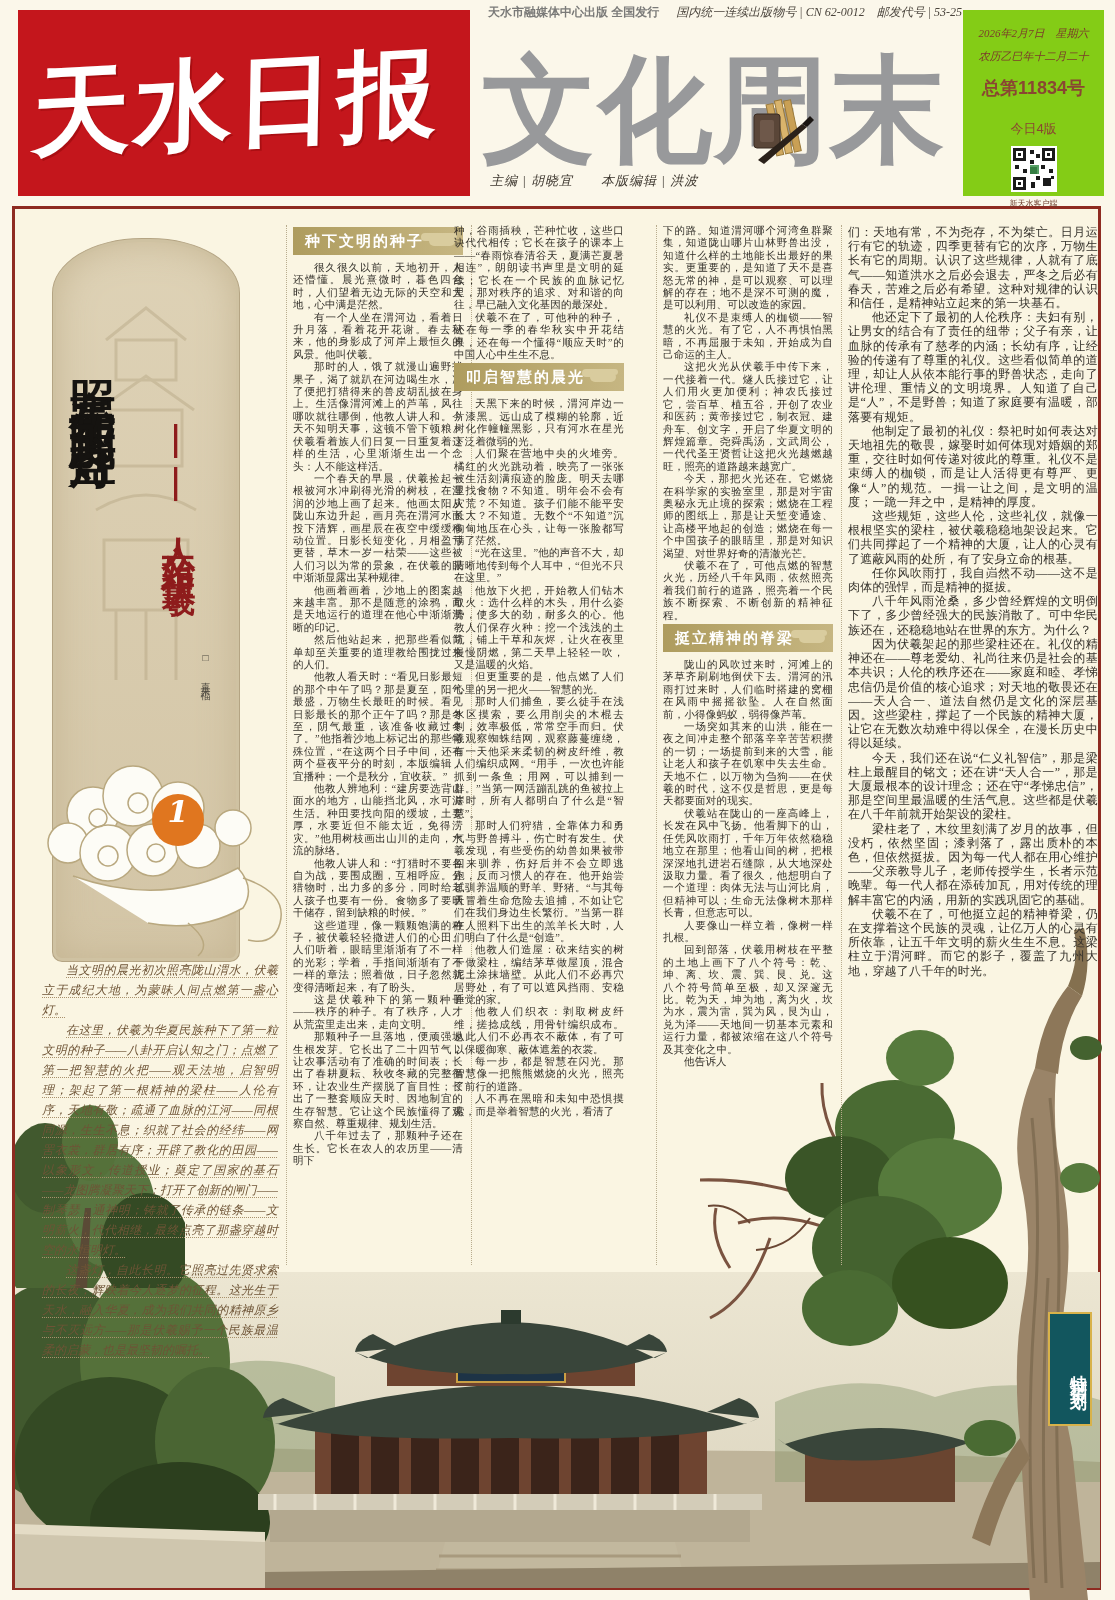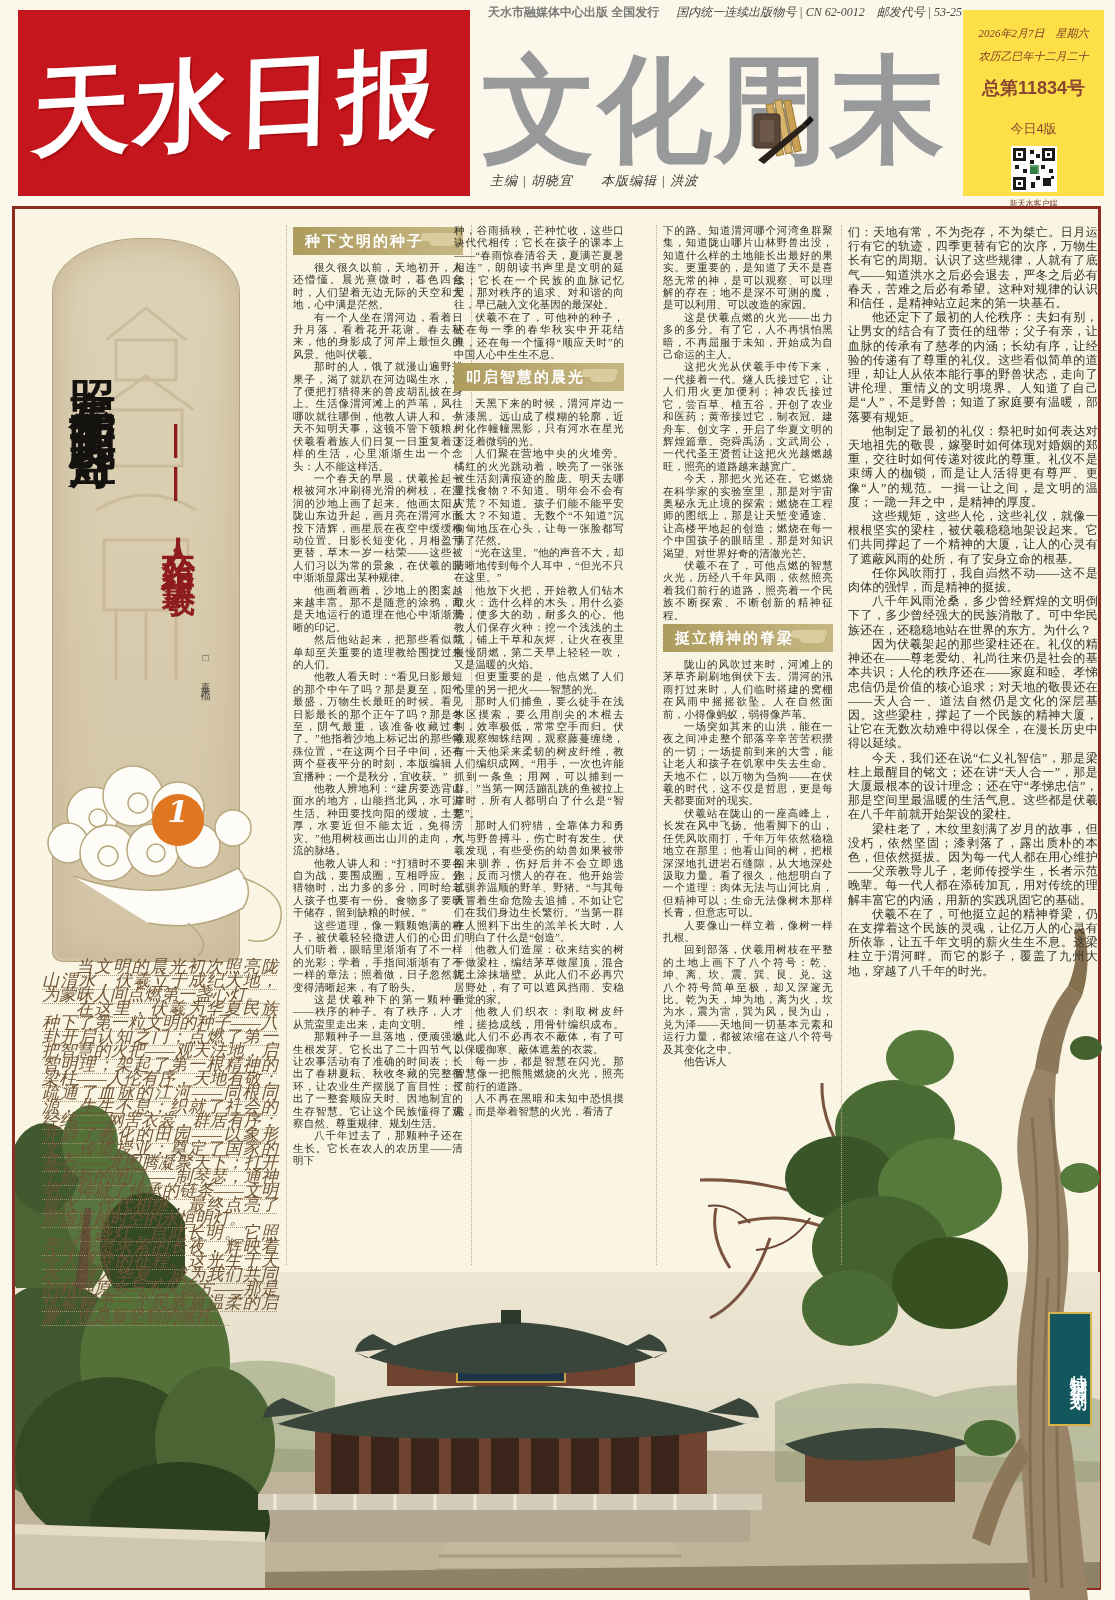"2026年2月7日 星期六" .datebox { background: #fde047 -> #84cc16 }
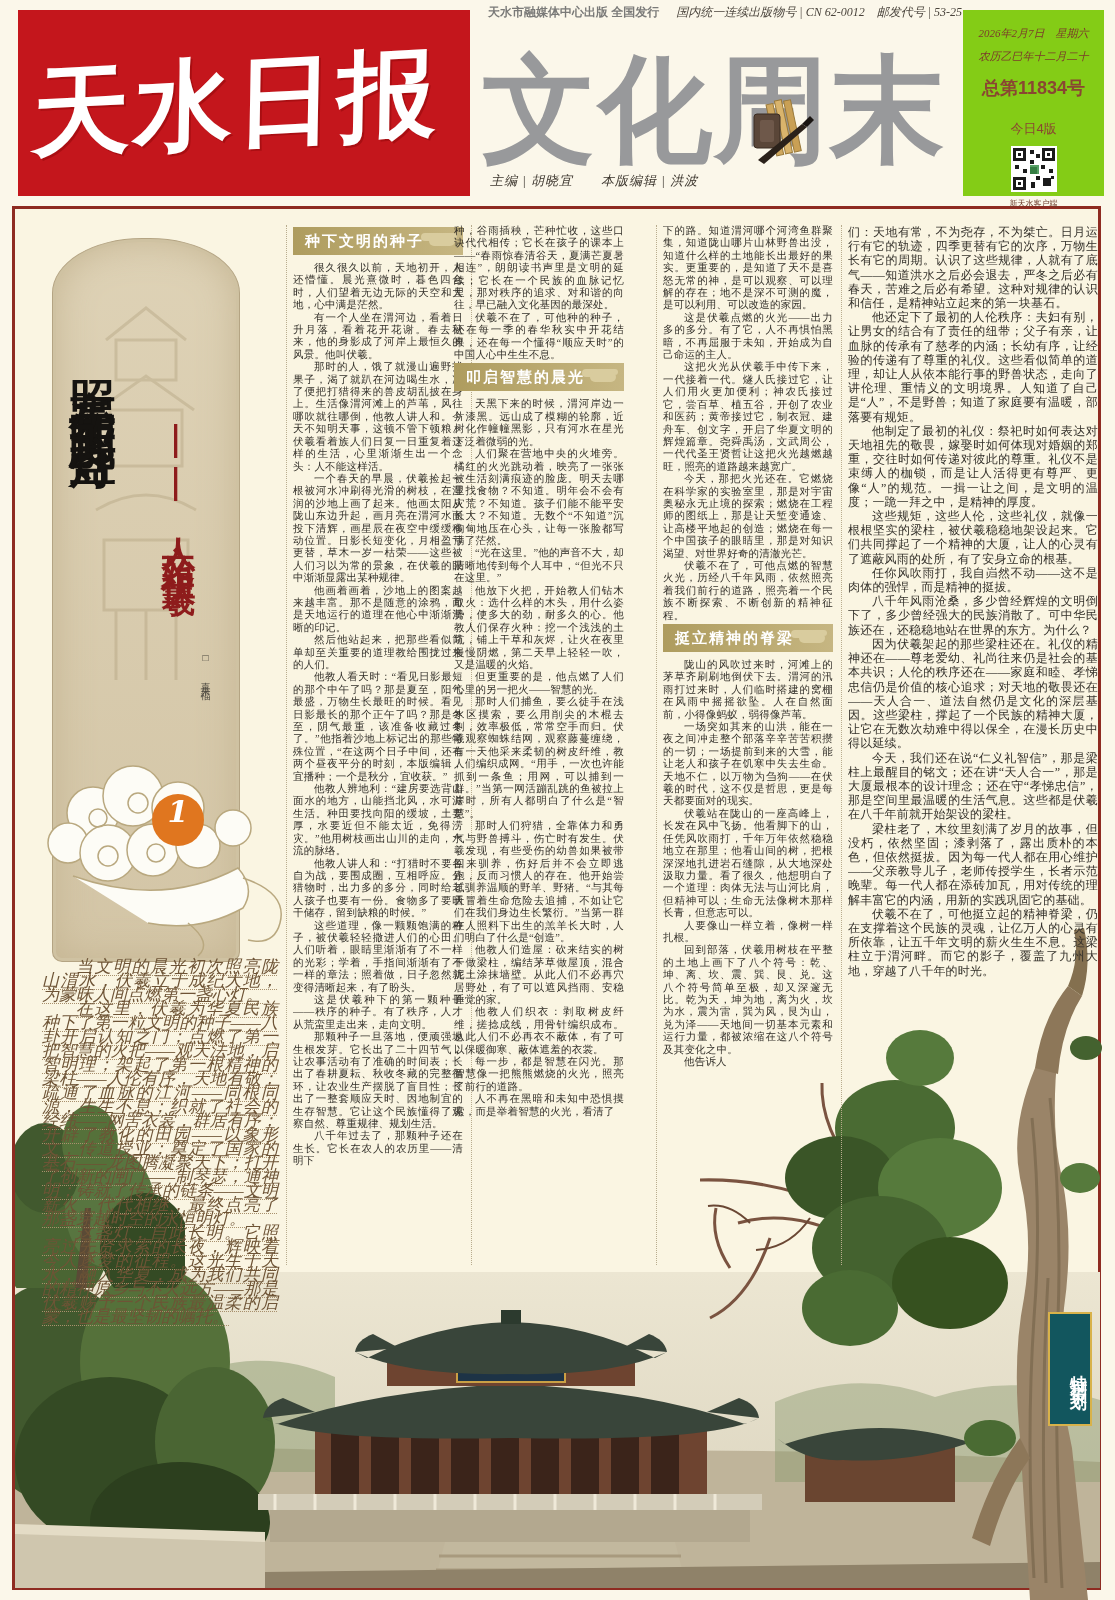"这是伏羲点燃的火光——出力多的多分。有了它，人不再惧怕黑暗，不再屈服于未知，开始" p.bp { text: 这是伏羲点燃的火光——出力多的多分 -> 礼仪不是束缚人的枷锁——智慧的火光 }
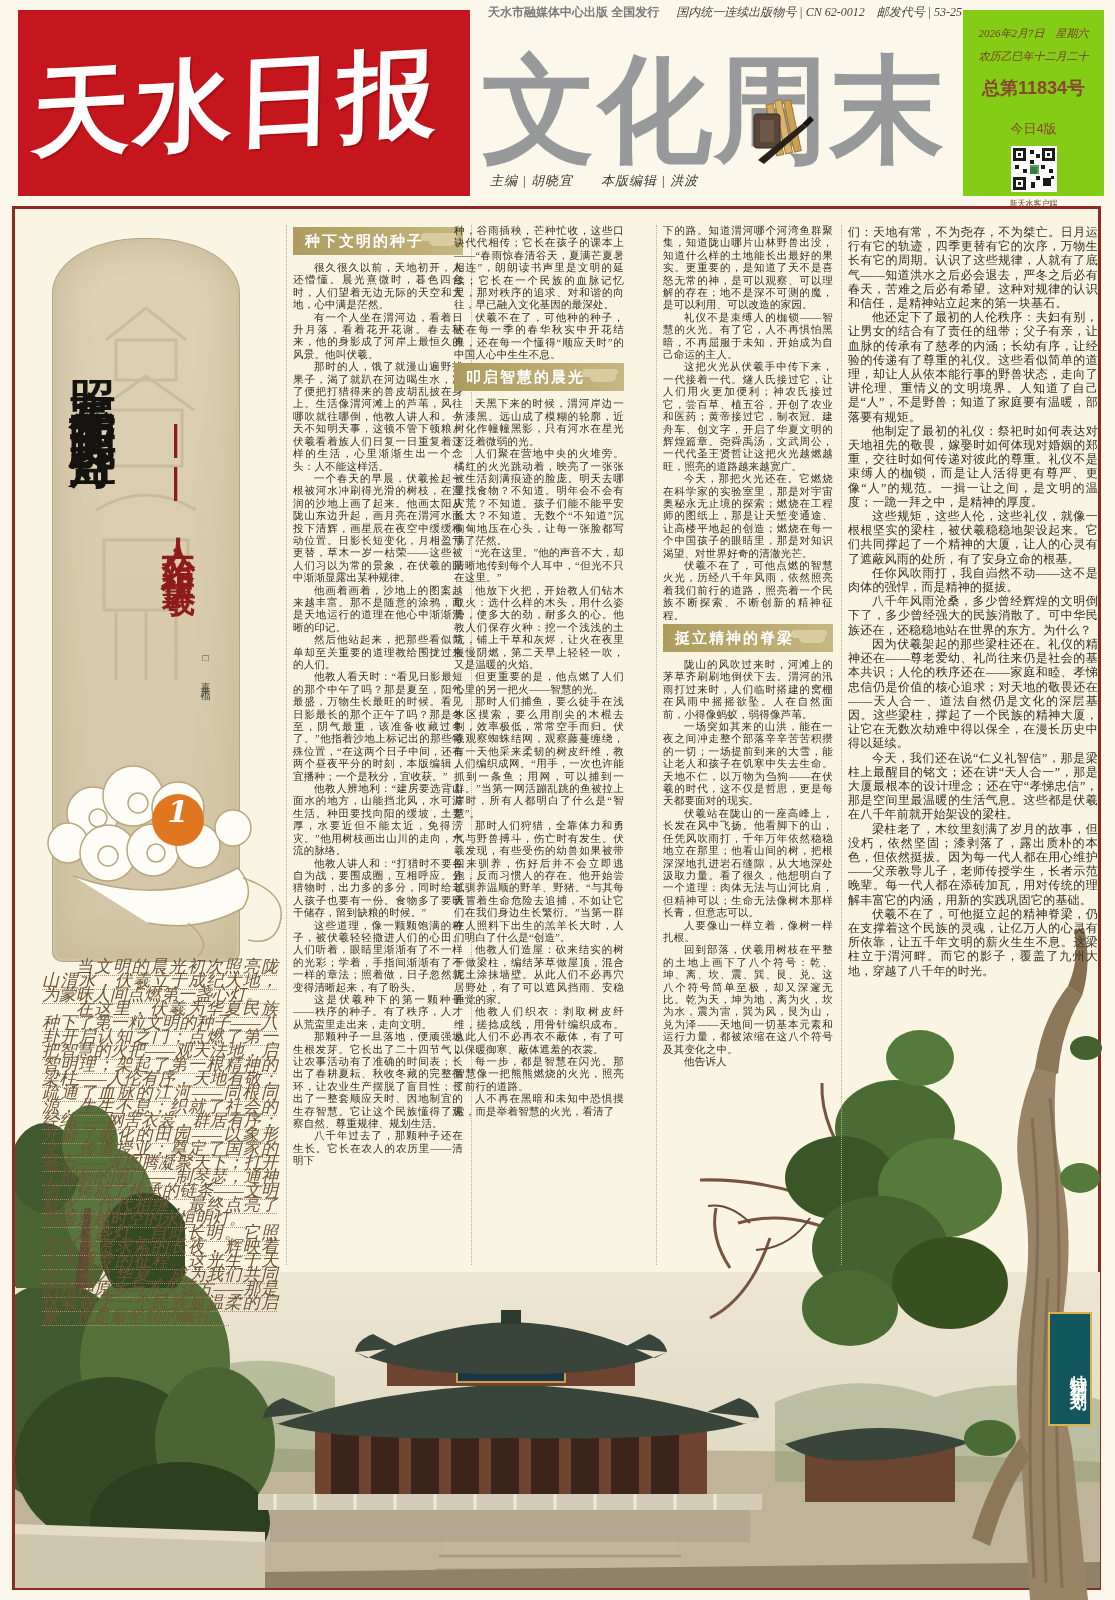"当文明的晨光初次照亮陇山渭水，伏羲立于成纪大地，为蒙昧人间点燃第一盏心灯。" .intro { font-size: 17px -> 12px; line-height: 14px -> 20px }
